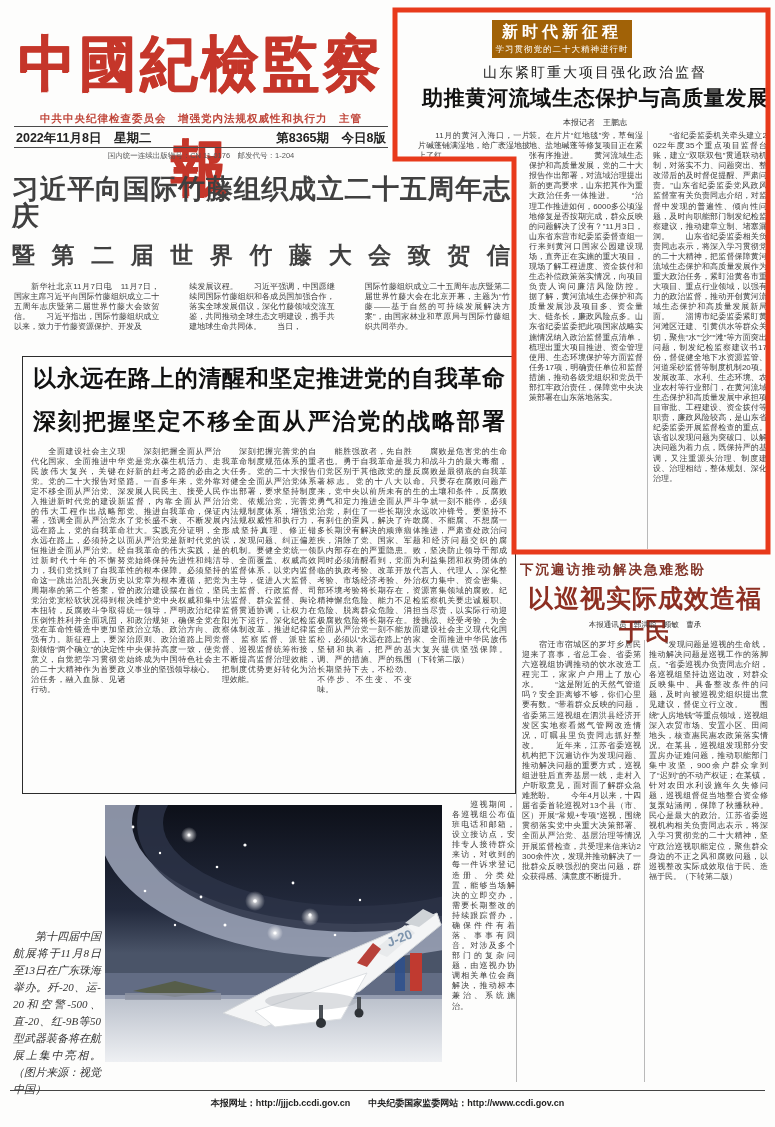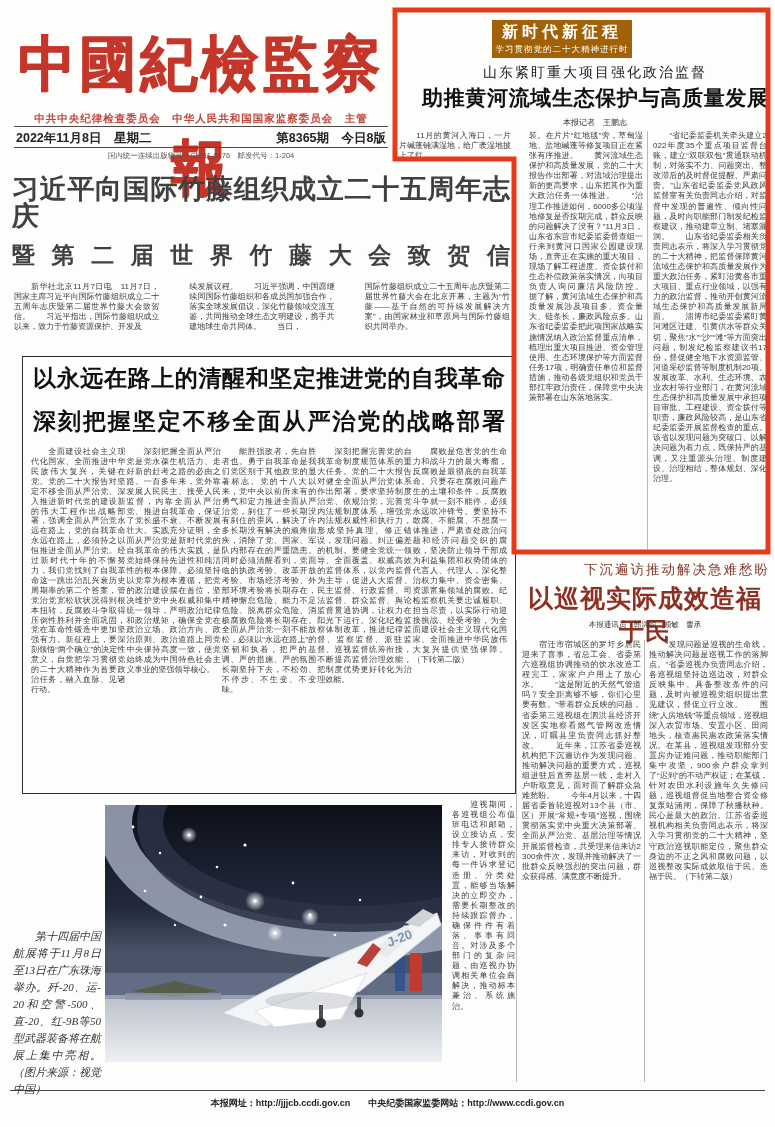"中共中央纪律检查委员会 中华人民共和国国家监察委员会 主管" div.abs { text: 中华人民共和国国家监察委员会 -> 增强党内法规权威性和执行力 }
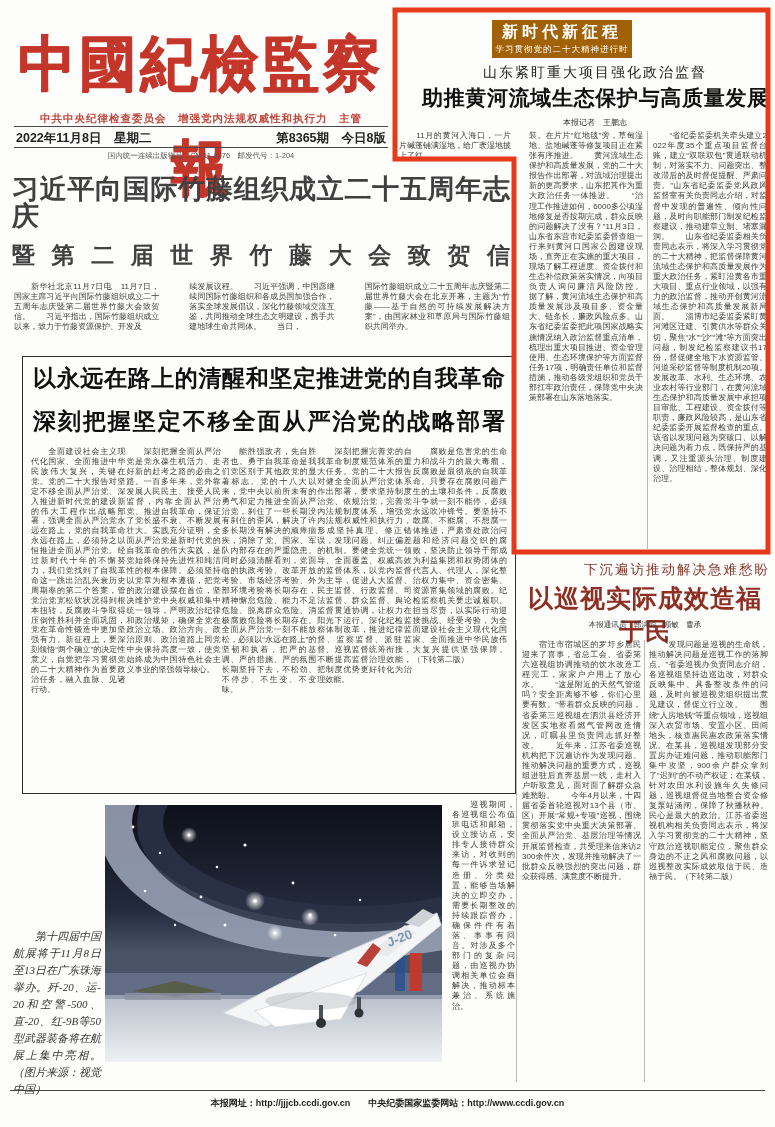"11月的黄河入海口，一片片碱蓬铺满湿地，给广袤湿地披上了红" div.abs { left: 399px -> 418px }
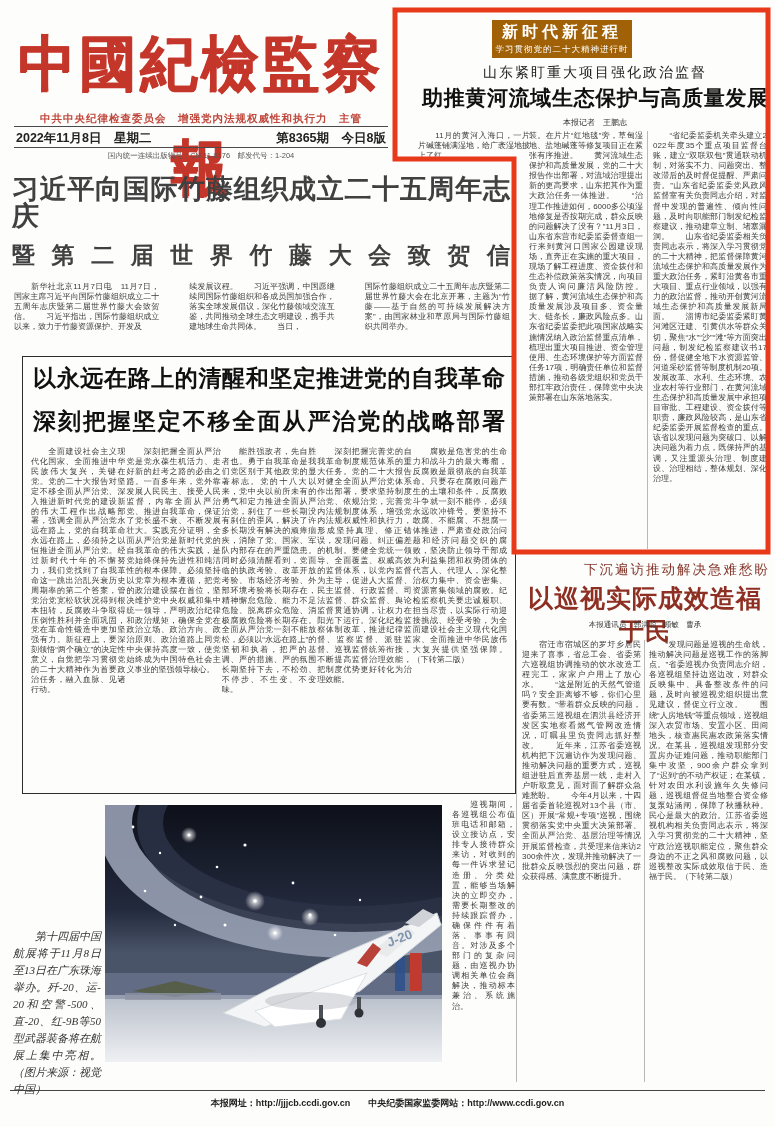"能胜强敌者，先自胜者也。勇于自我革命是我们党区别于其他政党的显著标志。党的十八大" div.c { order: before "深刻把握完善党的自我革命制度规范体系的重大任务。党的二十大报告对健全全面从严治党" -> after "深刻把握完善党的自我革命制度规范体系的重大任务。党的二十大报告对健全全面从严治党" }
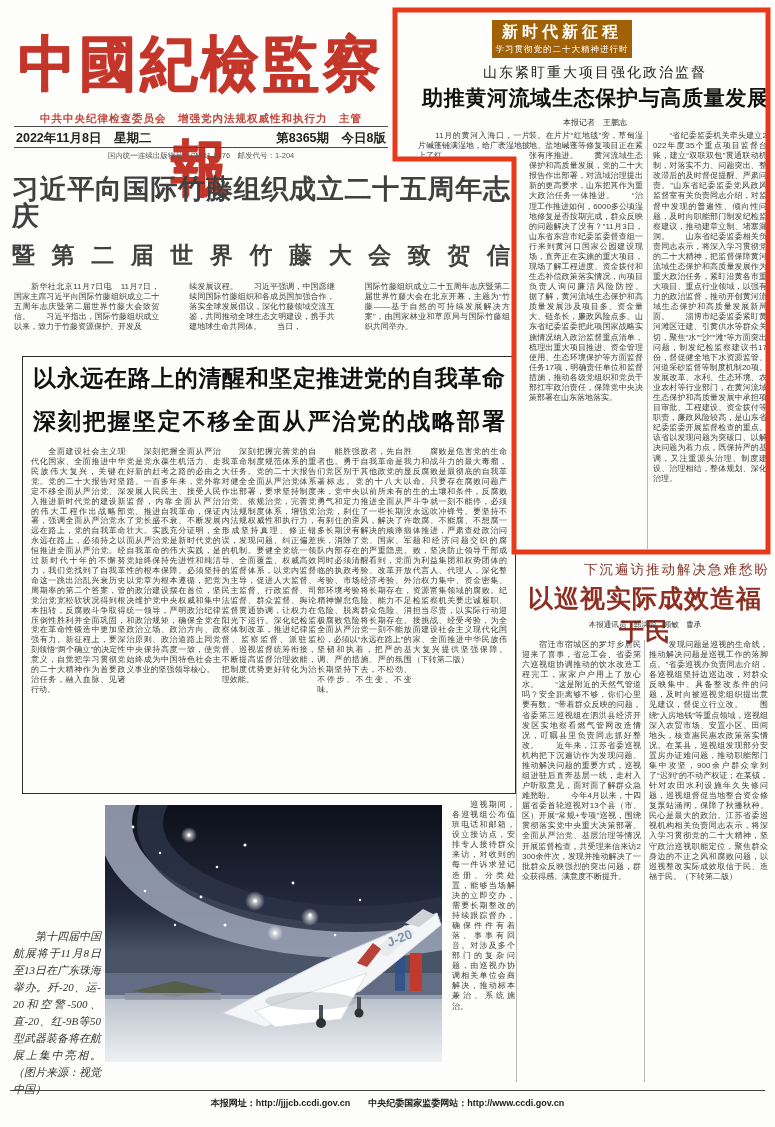"下沉遍访推动解决急难愁盼" .xs-kicker { font-weight: normal -> bold; text-align: right -> left }
